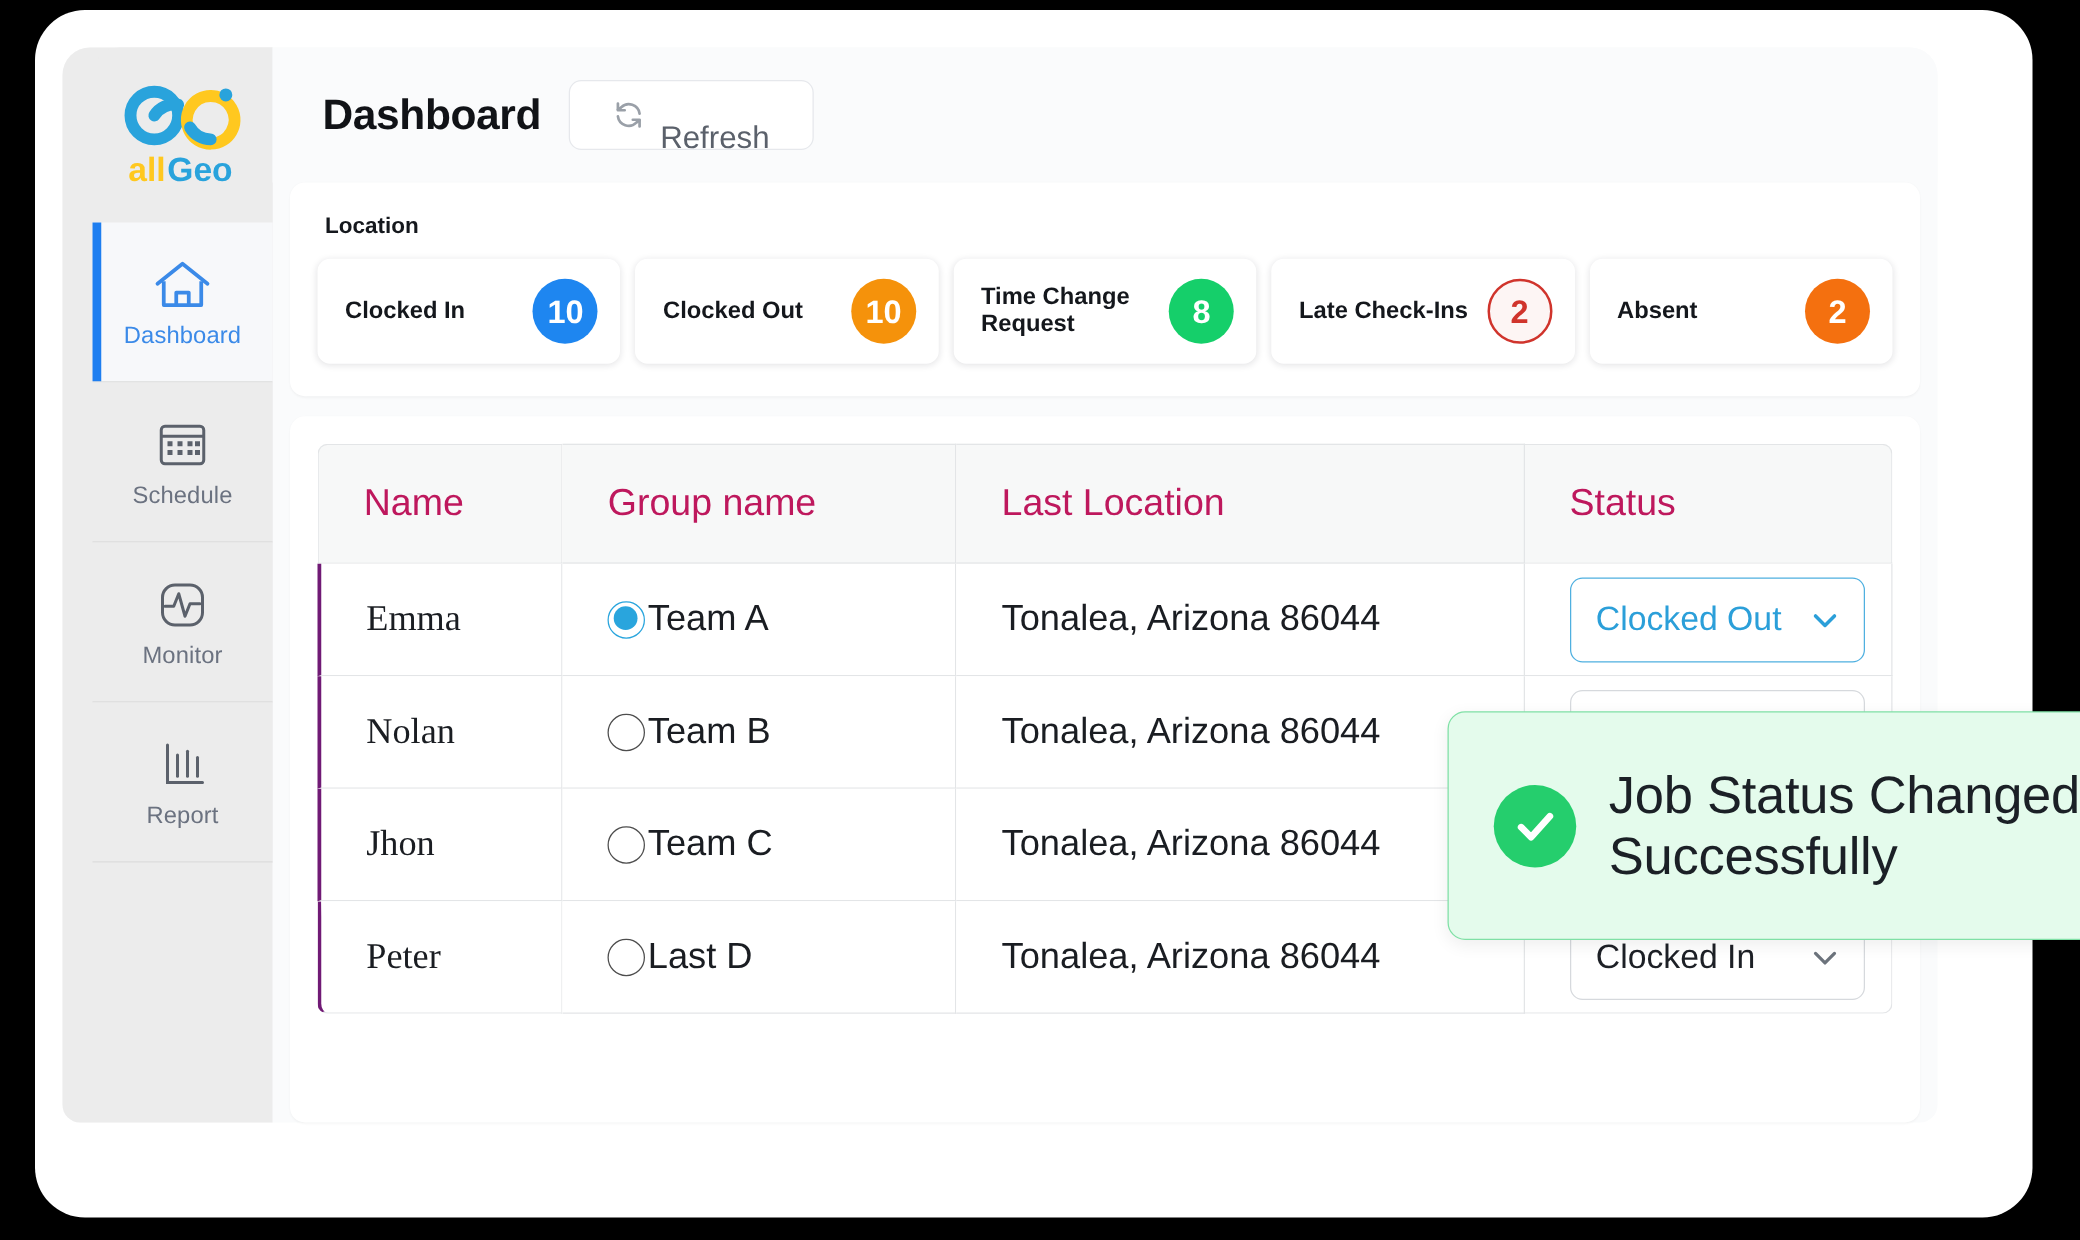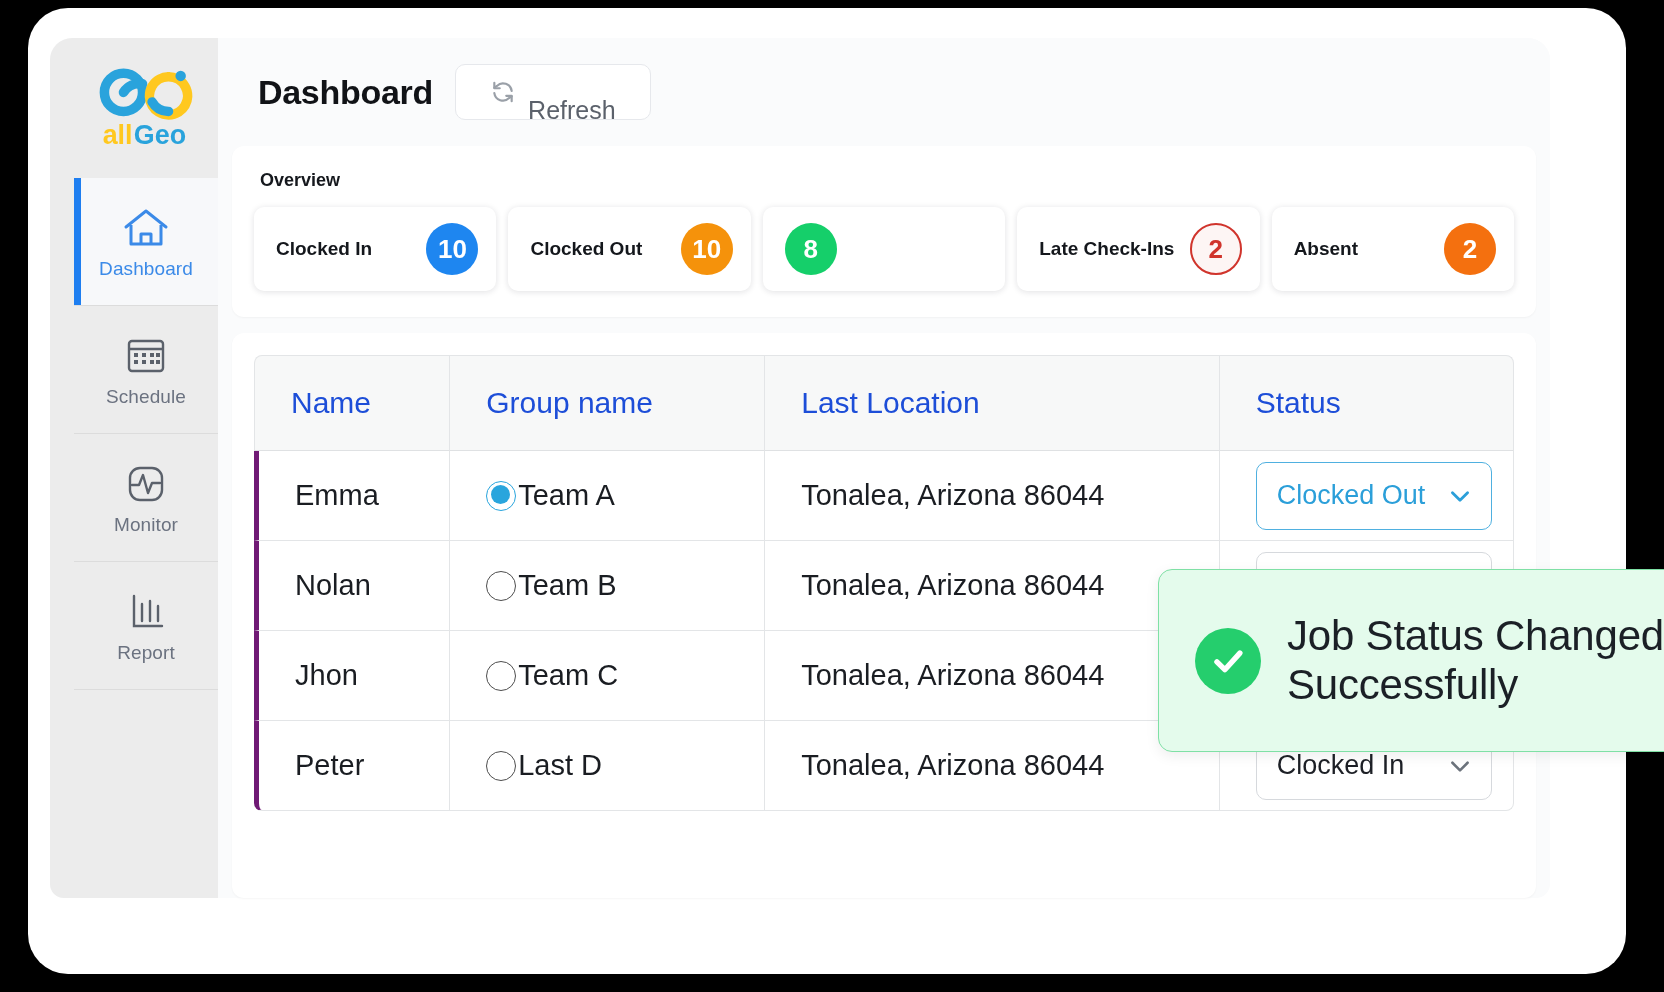"Overview" div { text: Overview -> Location }
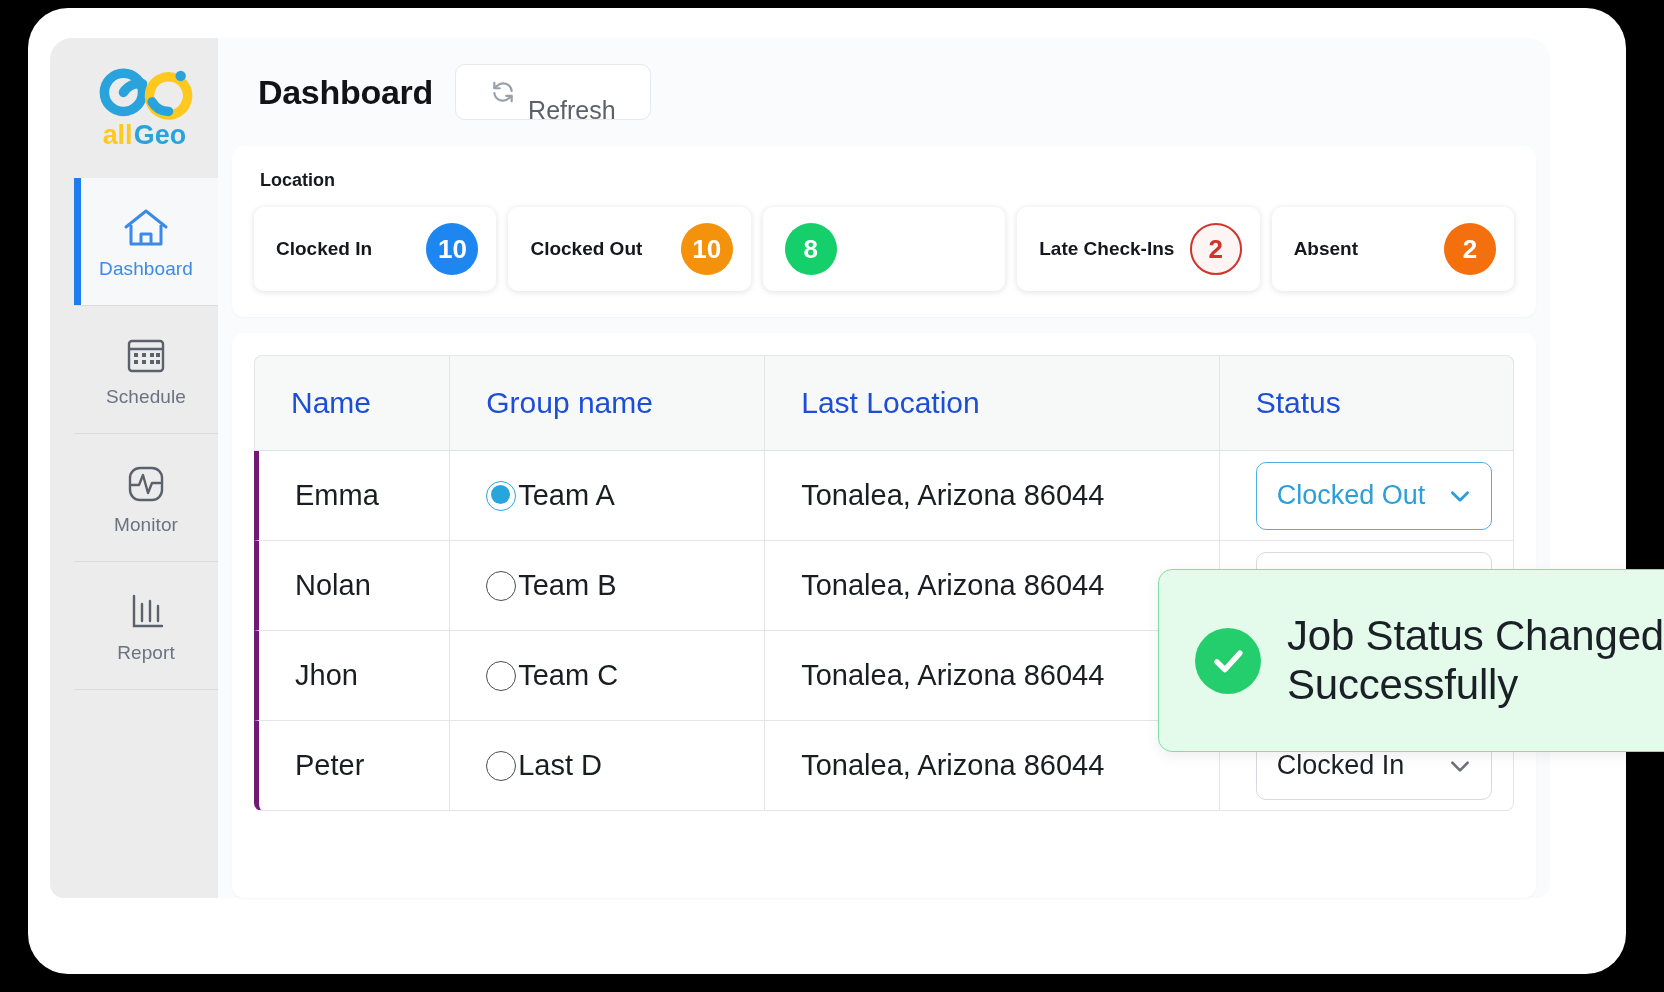"Time Change Request" span.stat-label { html: none -> <span>Time Change Request</span> }
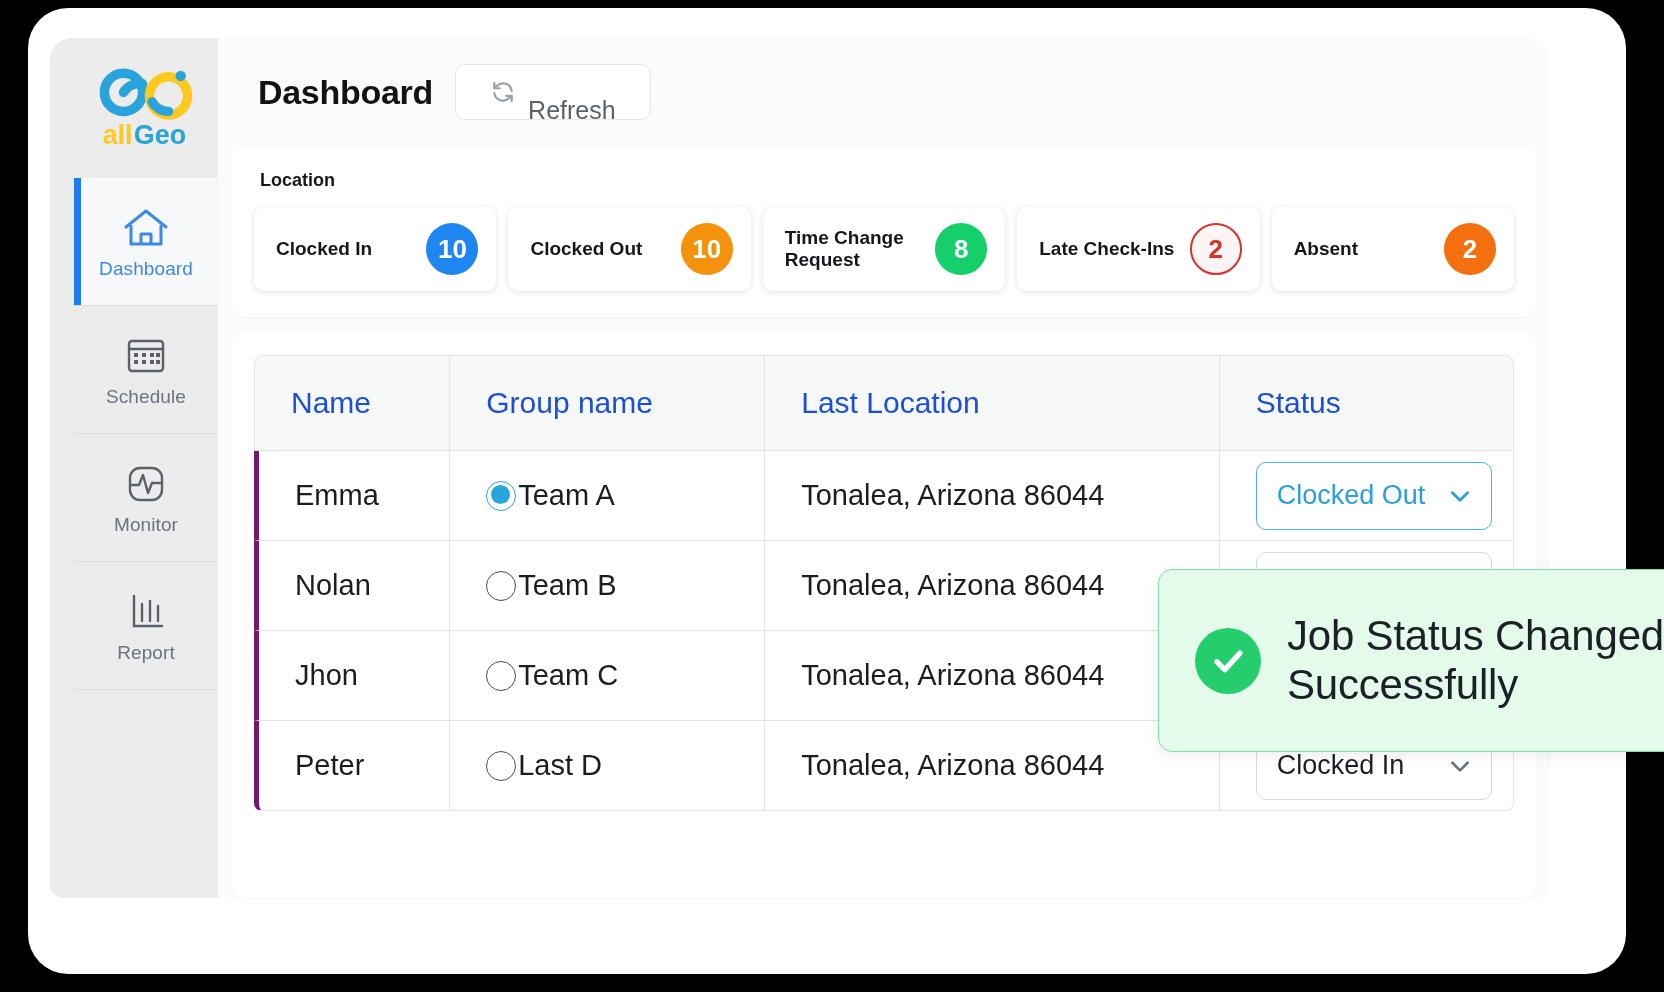"Name" thead th { color: #1d4ed8 -> #be185d }
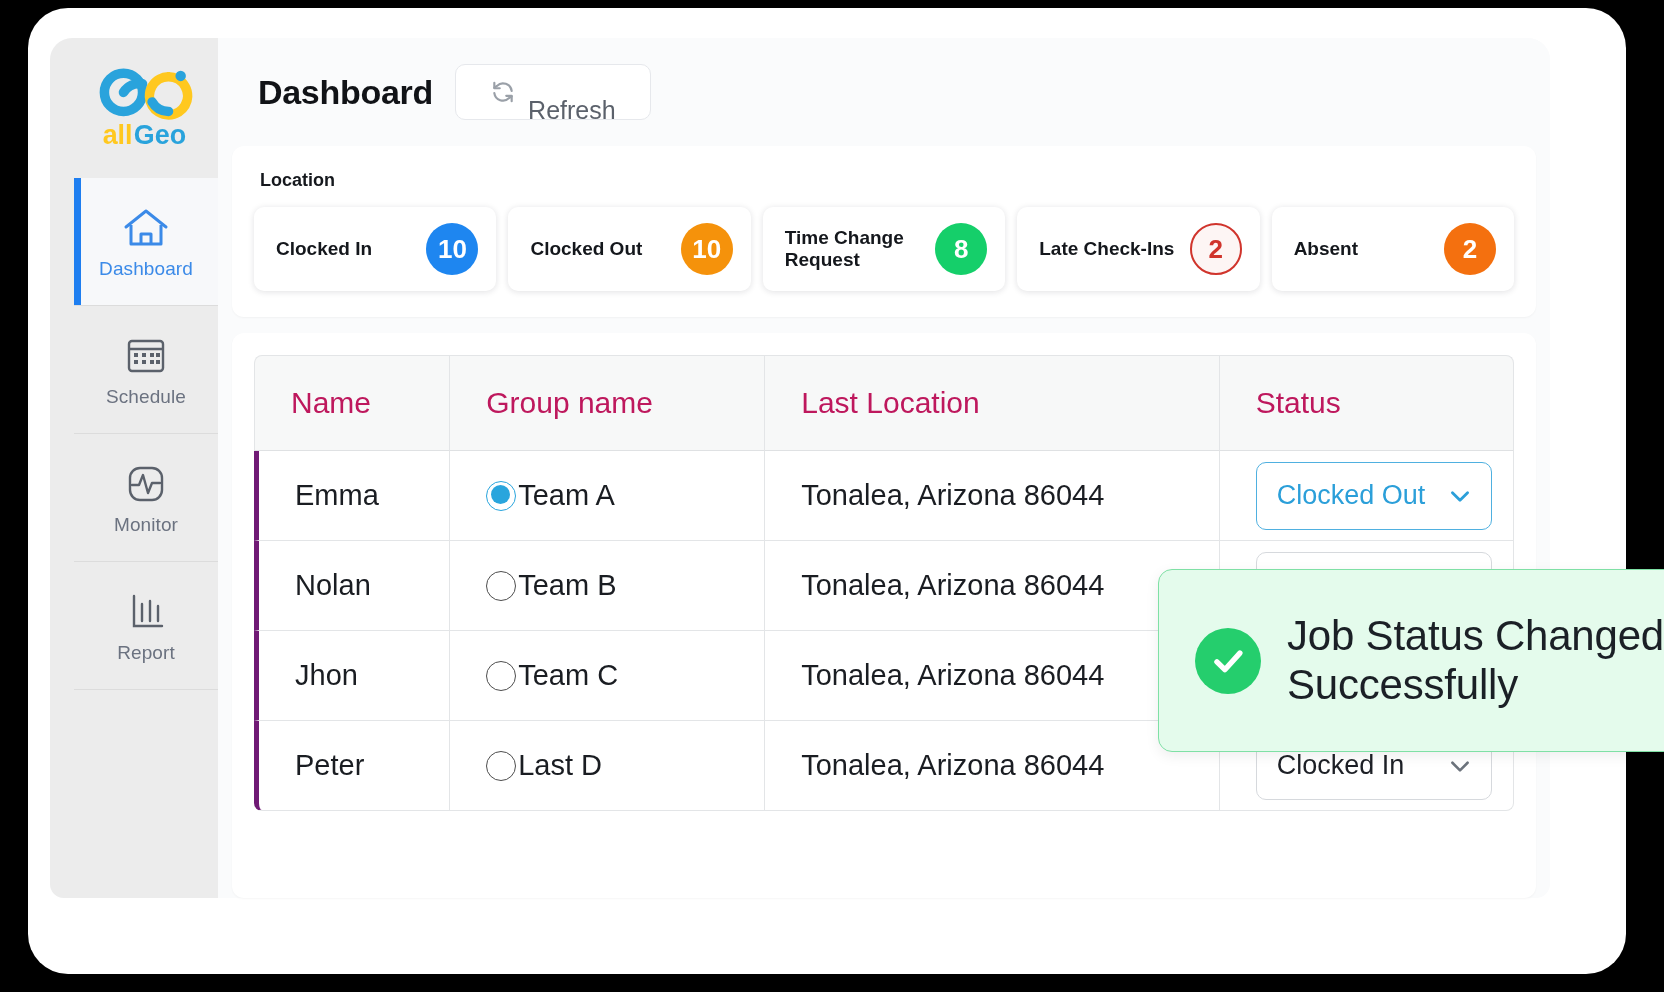"Emma" tbody td:first-child { border-left: 5px solid #701a75 -> 3px solid #701a75; font-family: none -> Liberation Serif, serif }
